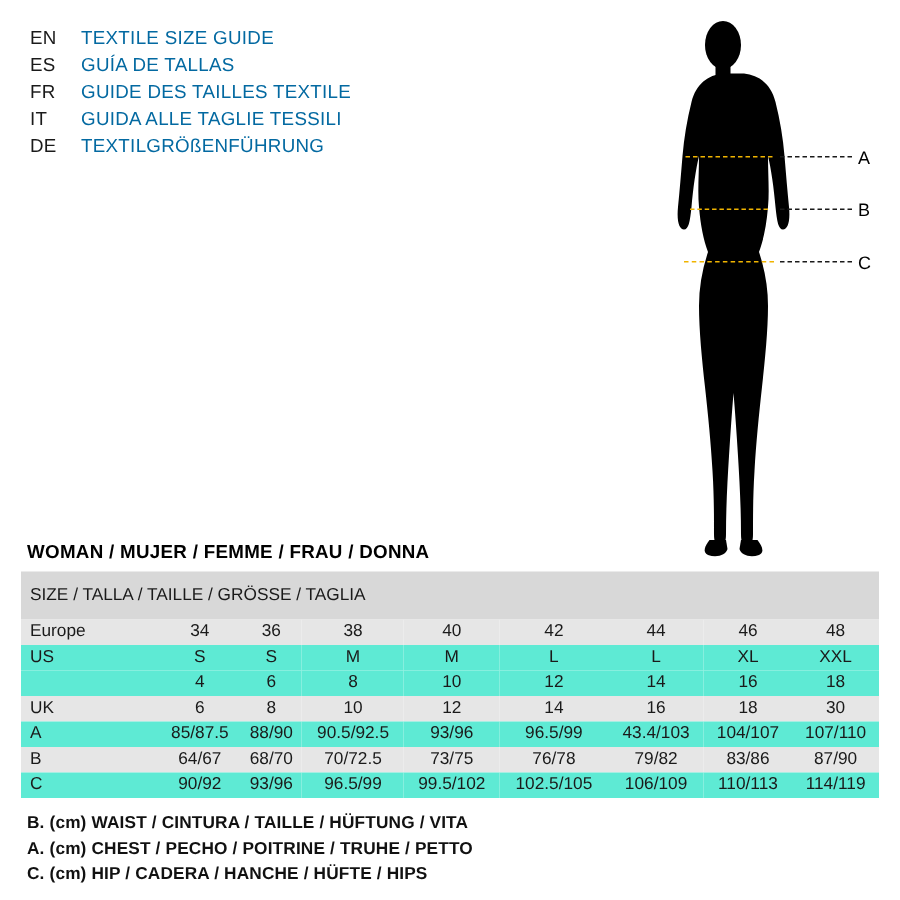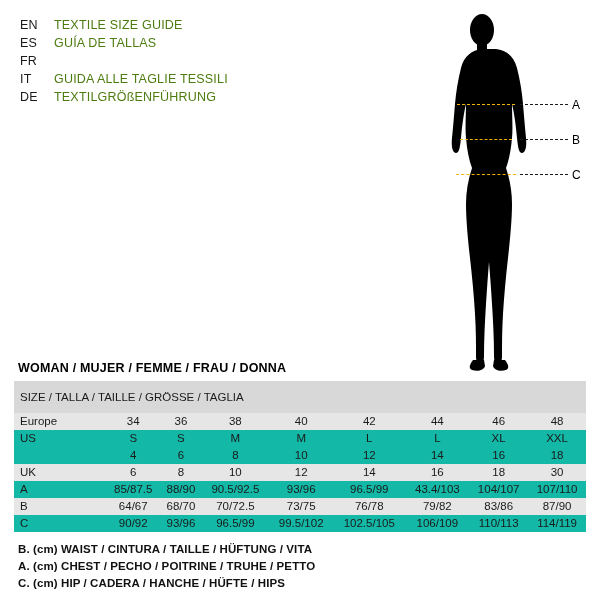"TEXTILE SIZE GUIDE" .lang-text { color: #4d7c0f -> #0369a1 }
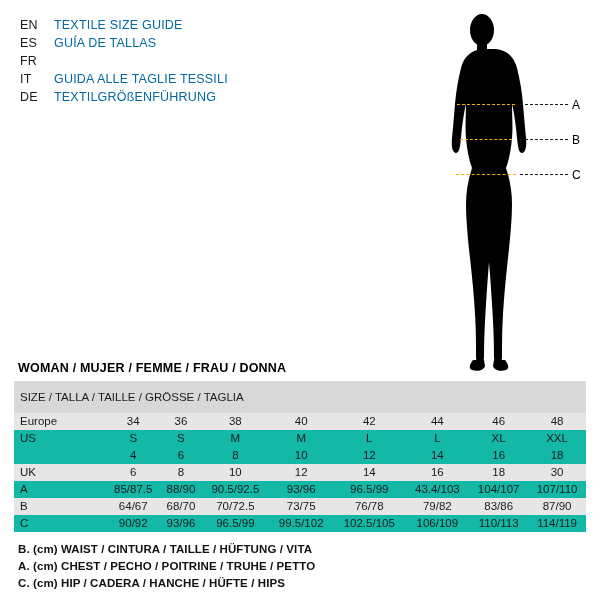"GUIDE DES TAILLES TEXTILE" span.lang-text { html: none -> <span>GUIDE DES TAILLES TEXTILE</span> }
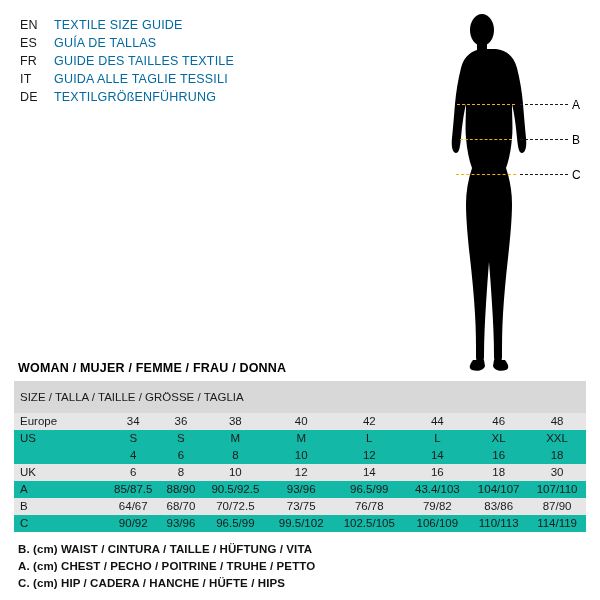"US" tr.plain td { background: #14b8a6 -> #5eead4 }
